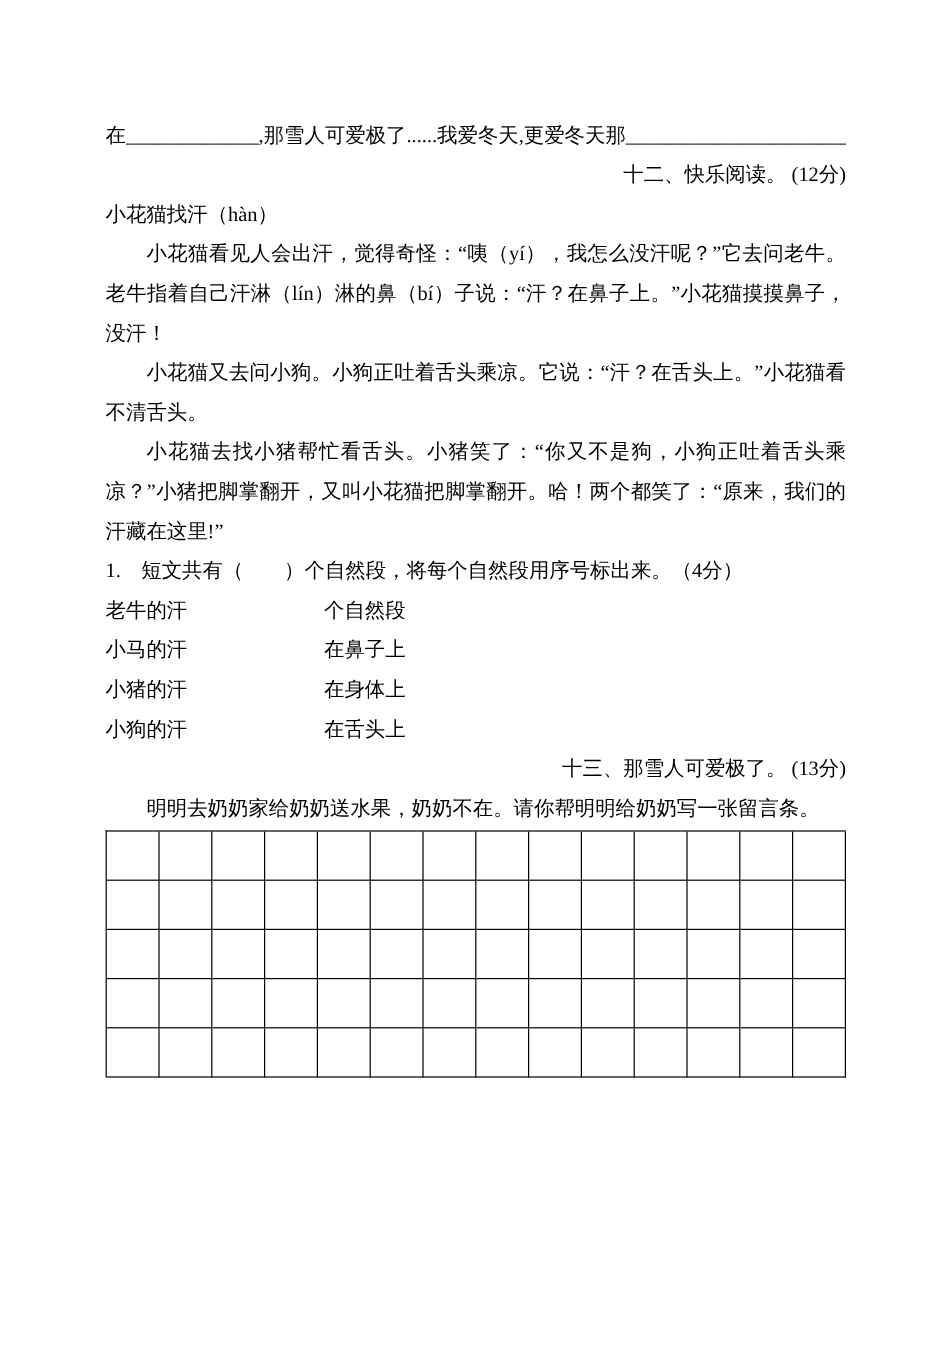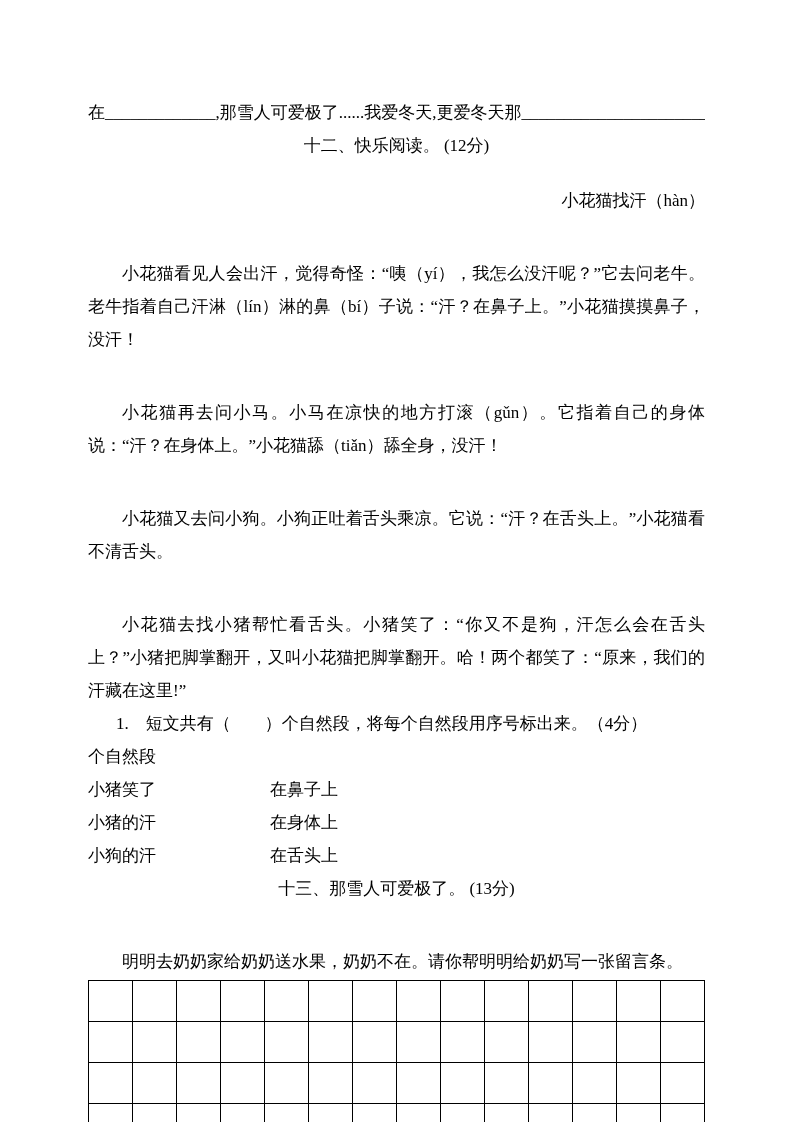"十二、快乐阅读。 (12分)" .section-heading { text-align: center -> right }
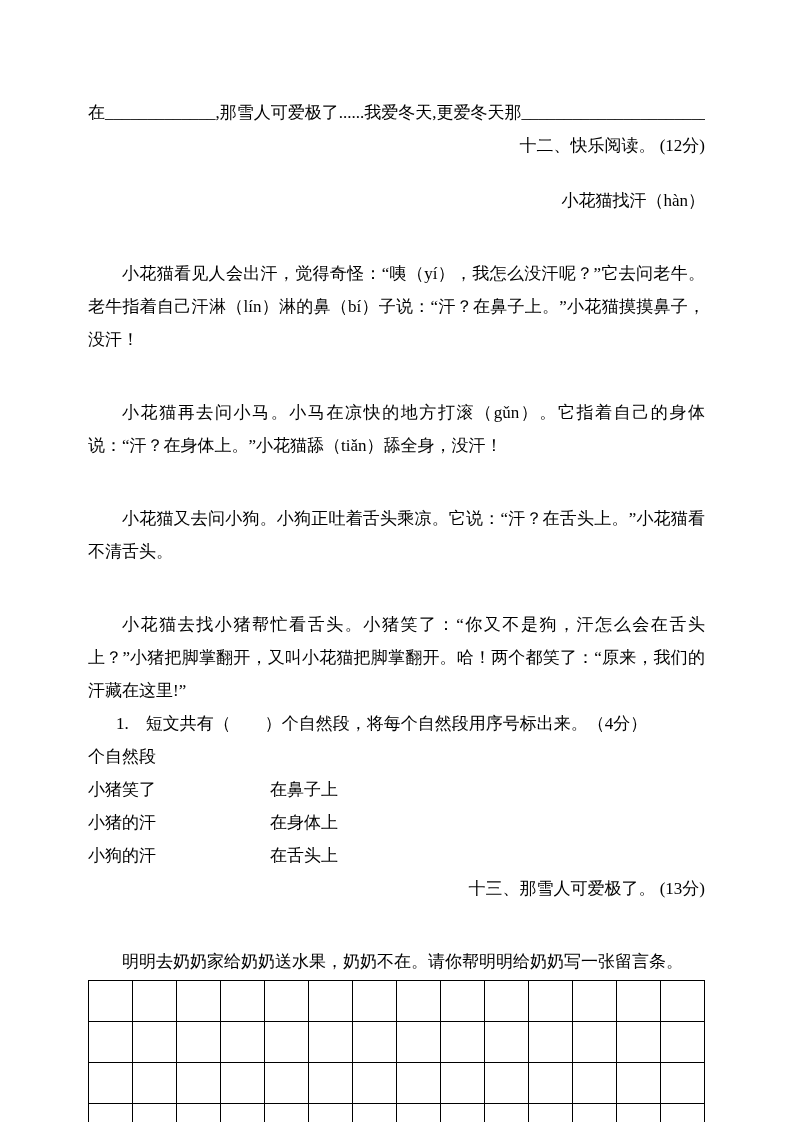"小花猫找汗（hàn）" .reading-title { margin-top: 22px -> none; text-align: right -> left }
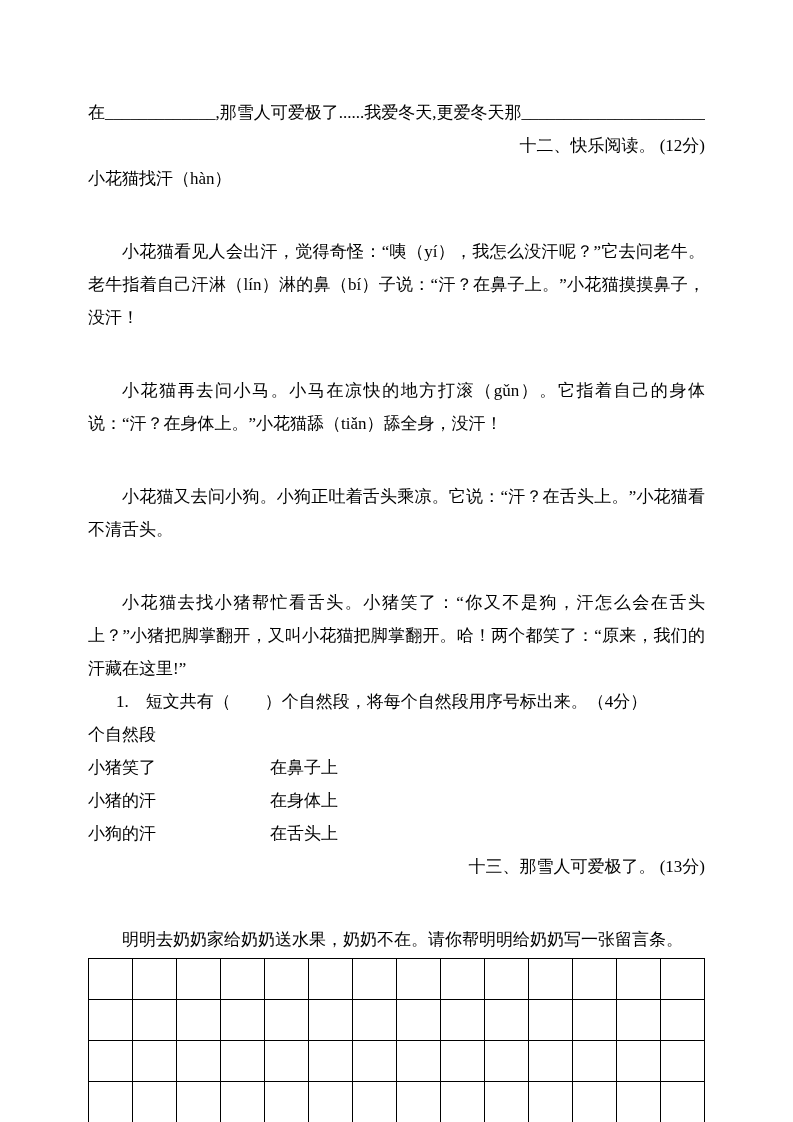"小花猫看见人会出汗，觉得奇怪：“咦（yí），我怎么没汗呢？”它去问老牛。老牛指着" .para { margin-top: 40px -> none }
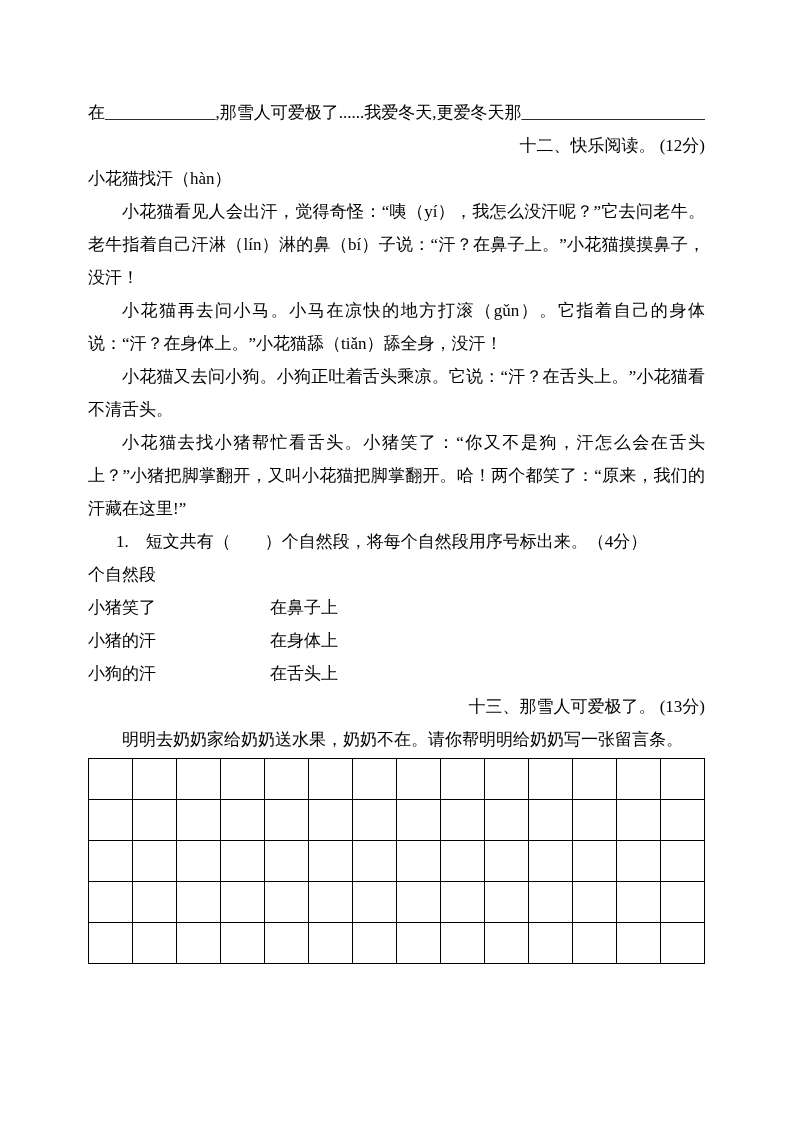"小花猫再去问小马。小马在凉快的地方打滚（gǔn）。它指着自己的身体说：“汗？在身" p.para { html: <p>小花猫再去问小马。小马在凉快的地方打滚（gǔn）。它指着自己的身体说：“汗？在身体上。”小花猫舔（tiǎn）舔全身，没汗！</p> -> none }
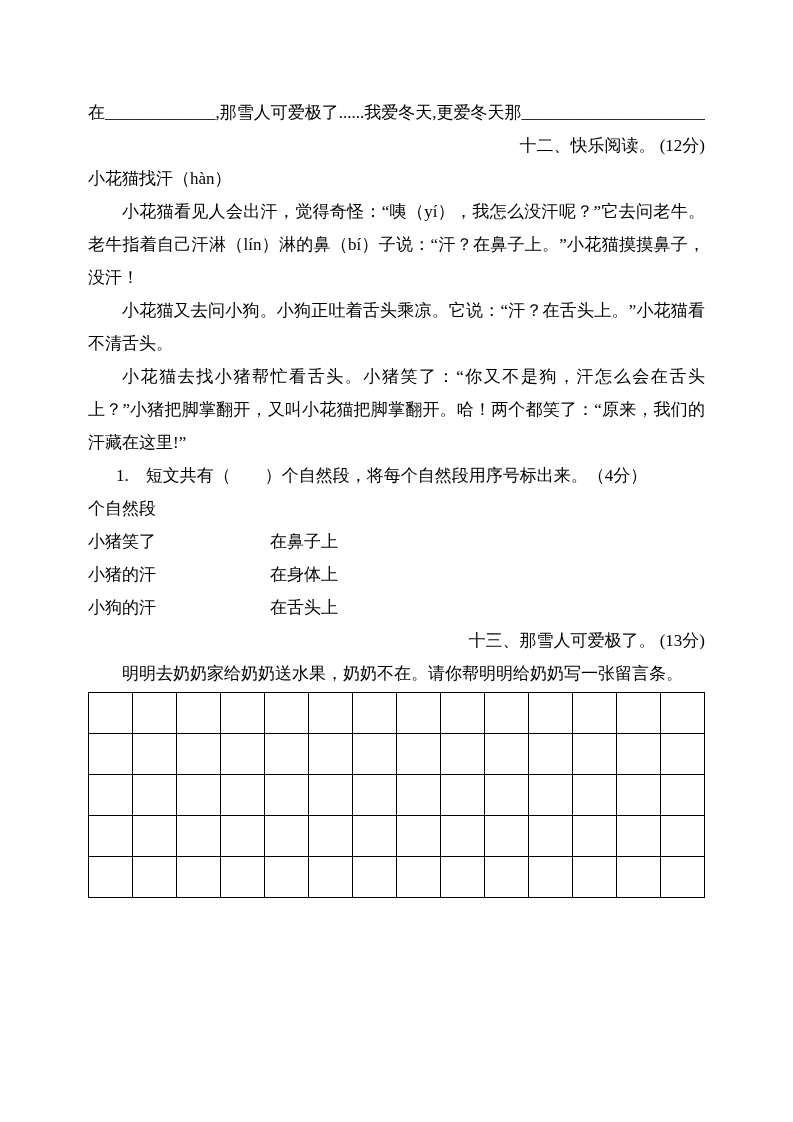"小花猫去找小猪帮忙看舌头。小猪笑了：“你又不是狗，汗怎么会在舌头上？”小猪把脚掌" p.para { text: 汗怎么会在舌头上 -> 小狗正吐着舌头乘凉 }
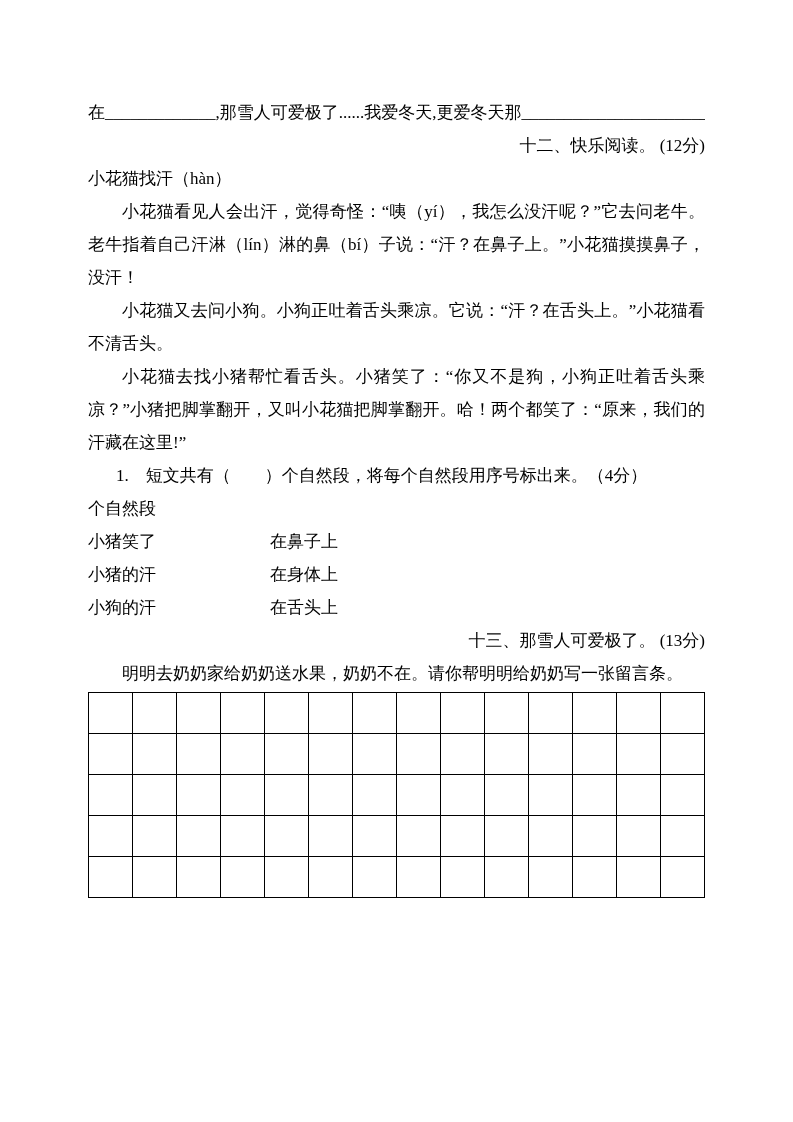"1. 短文共有（ ）个自然段，将每个自然段用序号标出来。（4分）" .question { margin-left: 28px -> none }
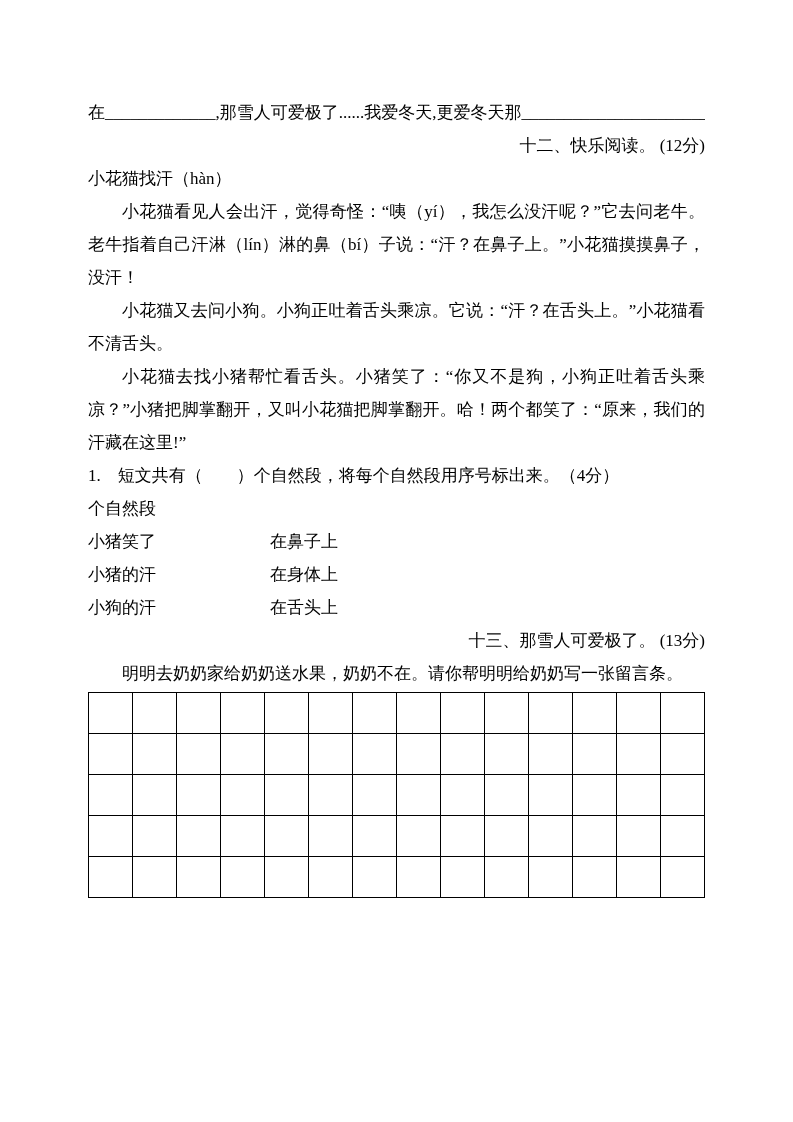"老牛的汗" span.match-left { html: none -> <span>老牛的汗</span> }
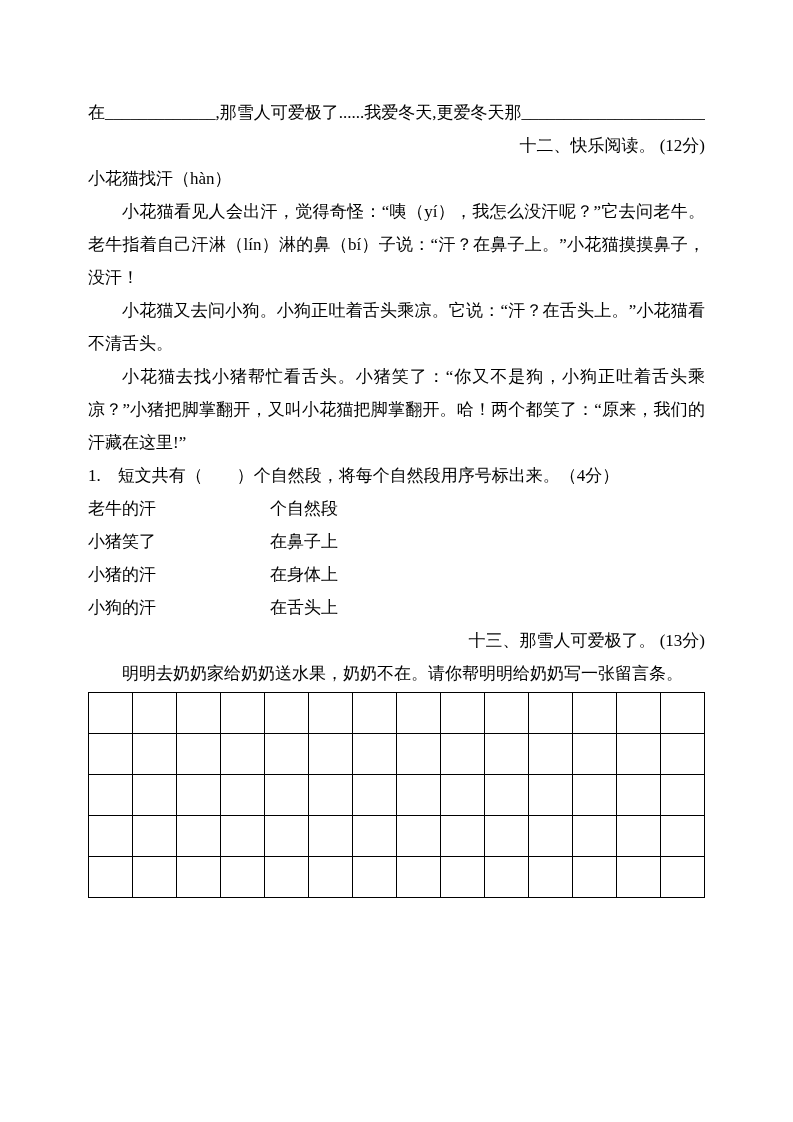"小猪笑了" span.match-left { text: 猪笑了 -> 马的汗 }
